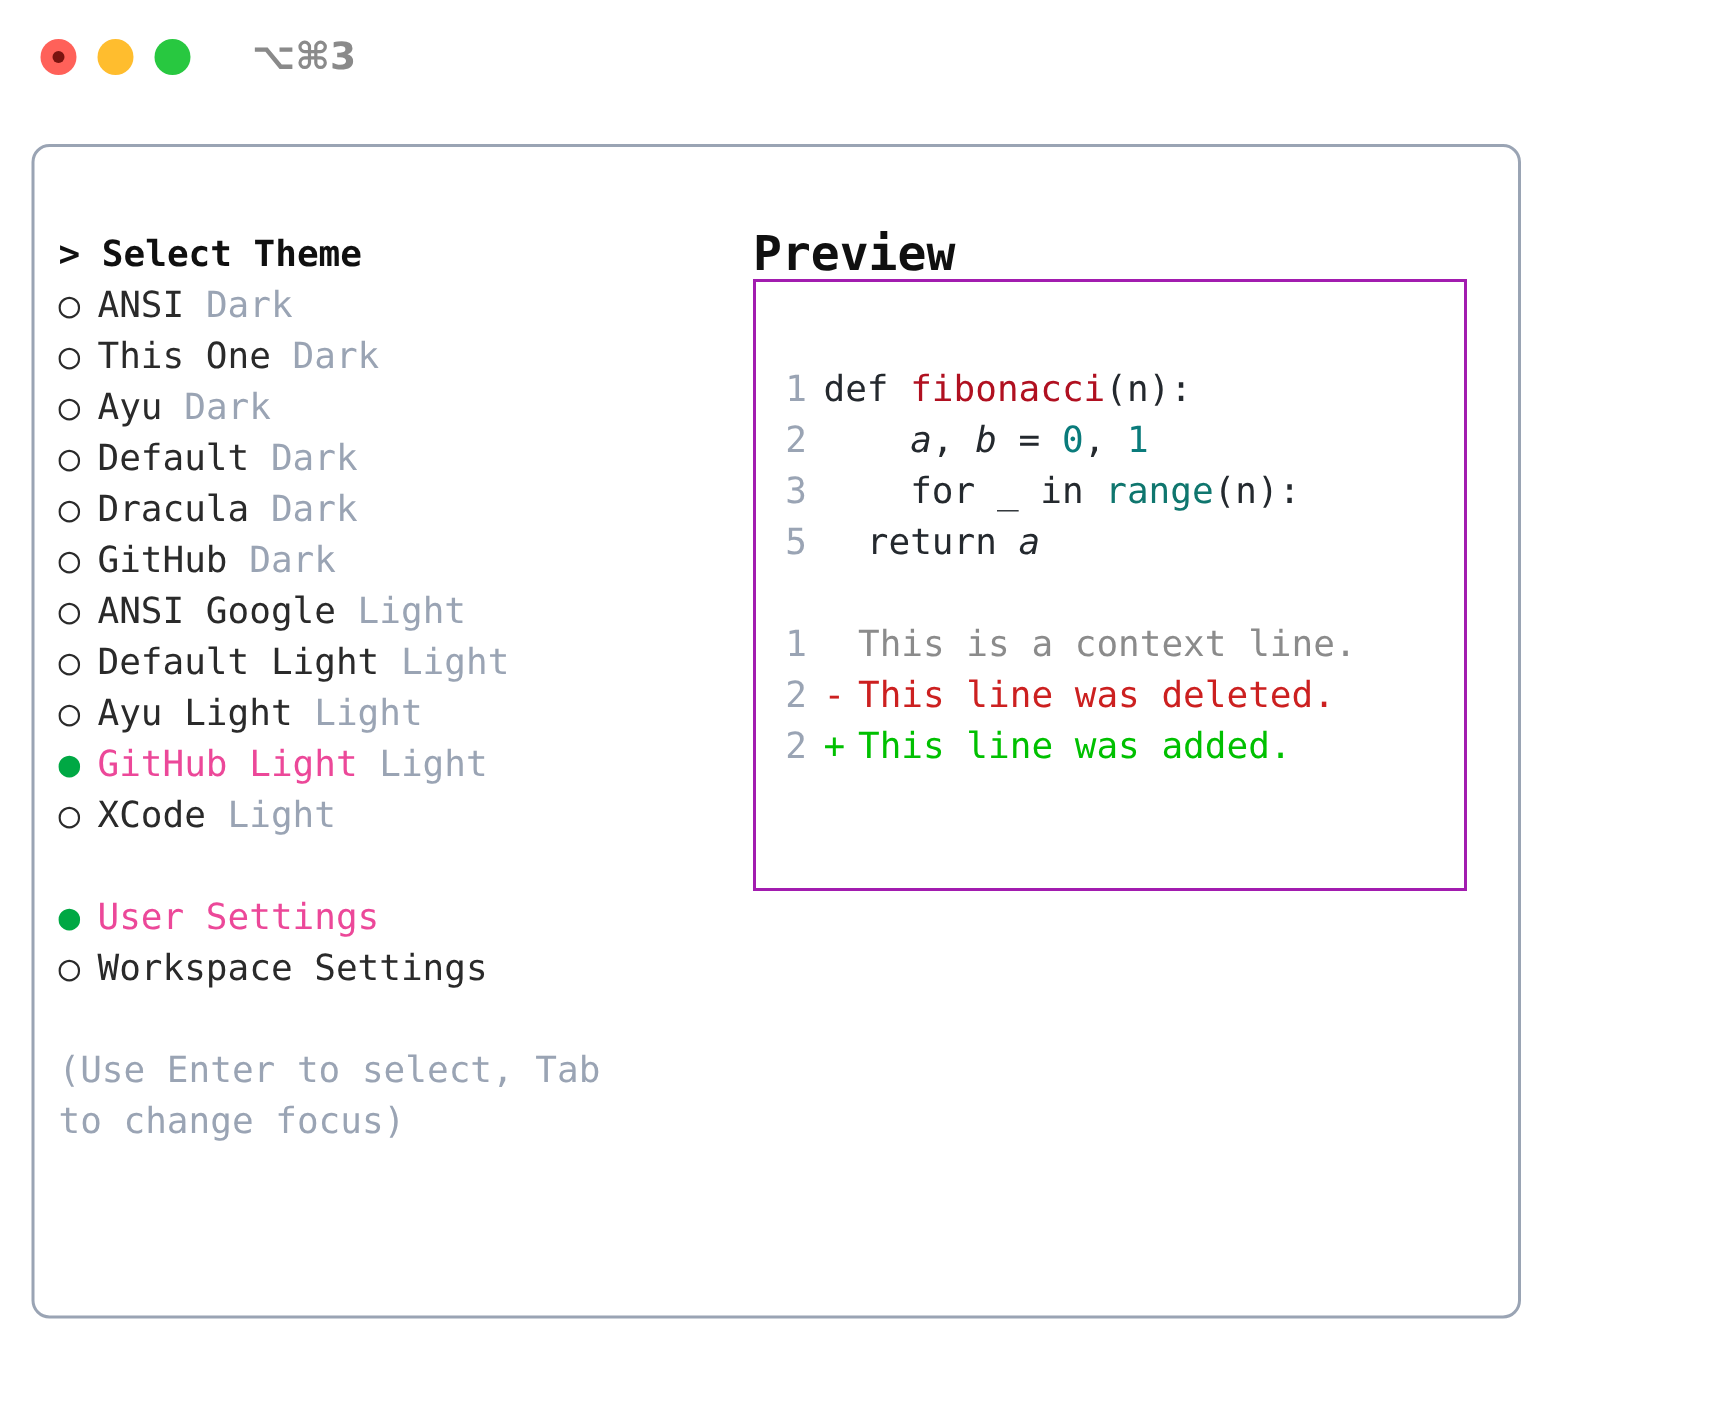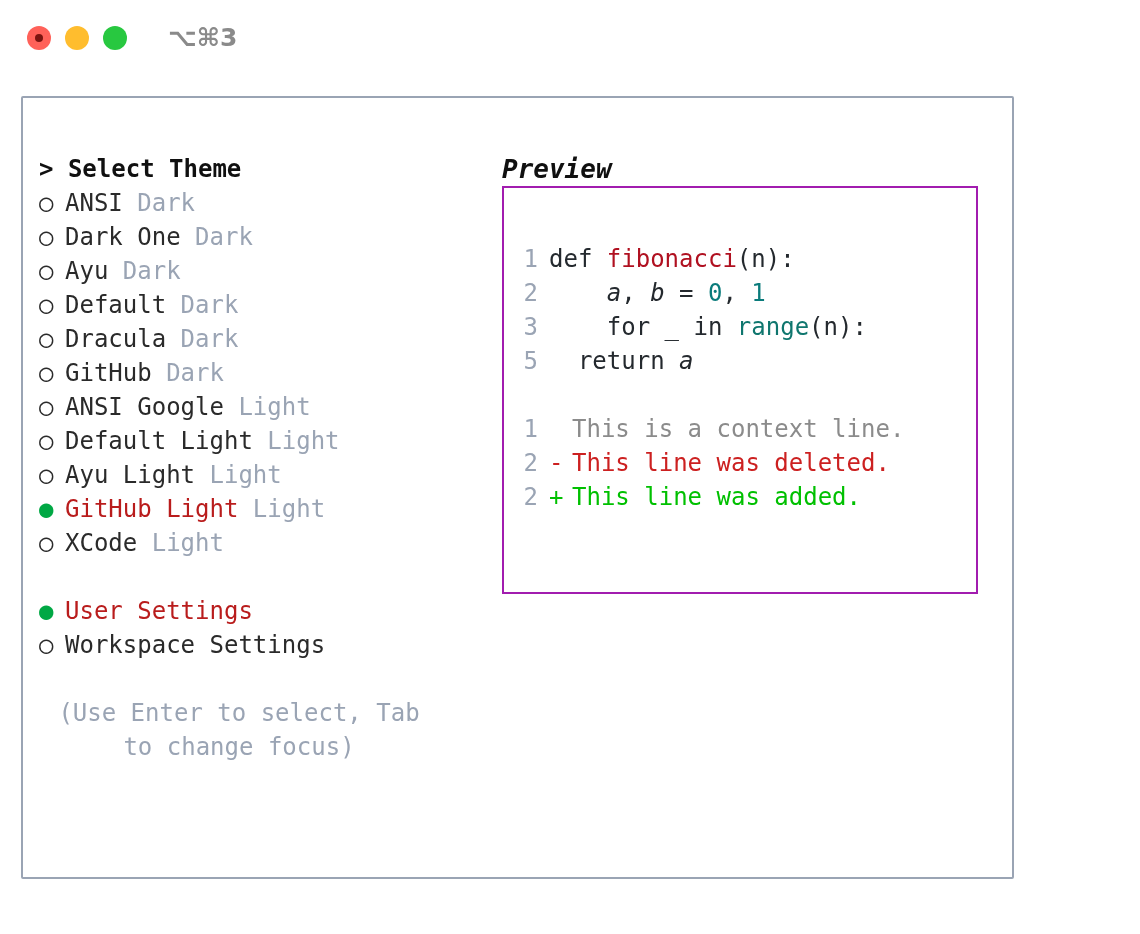"> Select Theme" .panel { border-radius: 2px -> 12px }
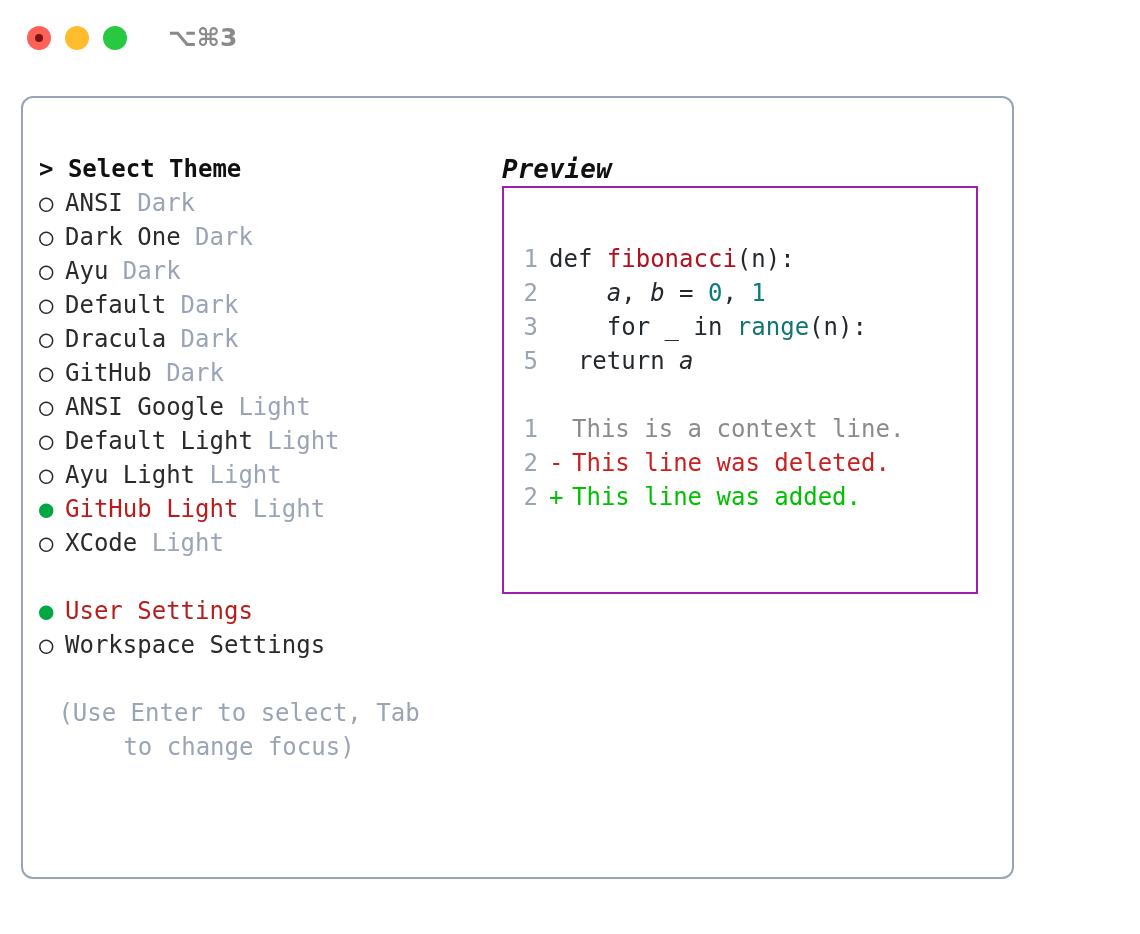"Preview" .preview-title { font-size: 26px -> 32px; font-style: italic -> none }
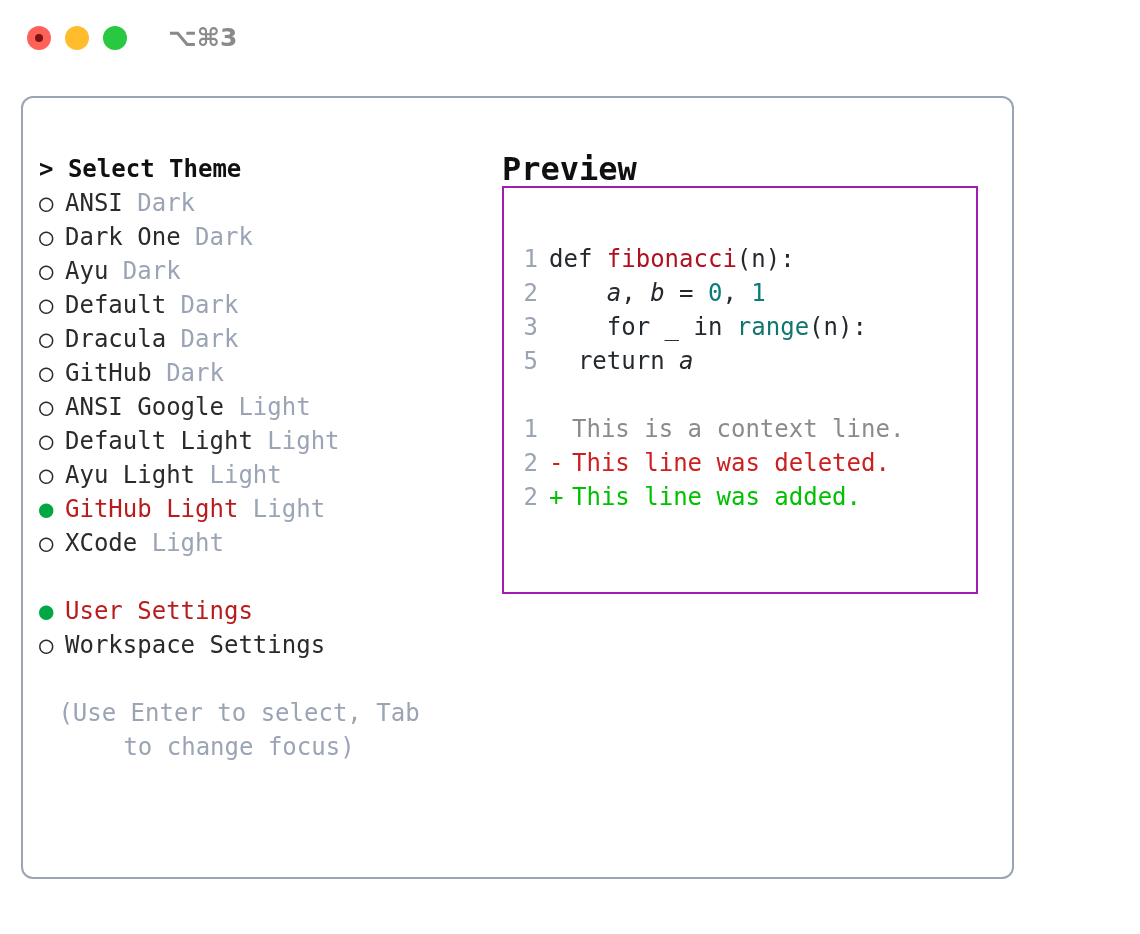"Dark One" span { text: Dark -> This }
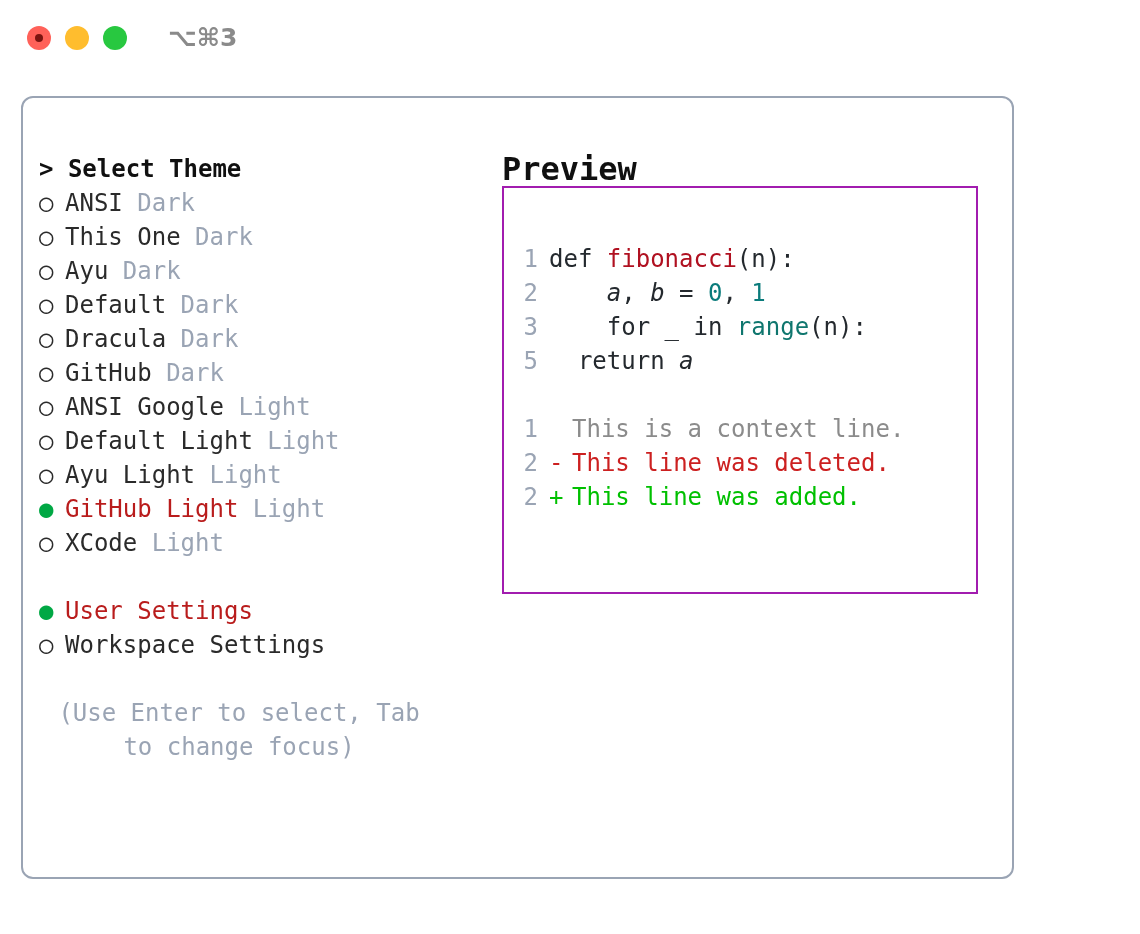"GitHub Light" .opt-label-on { color: #b91c1c -> #ec4899 }
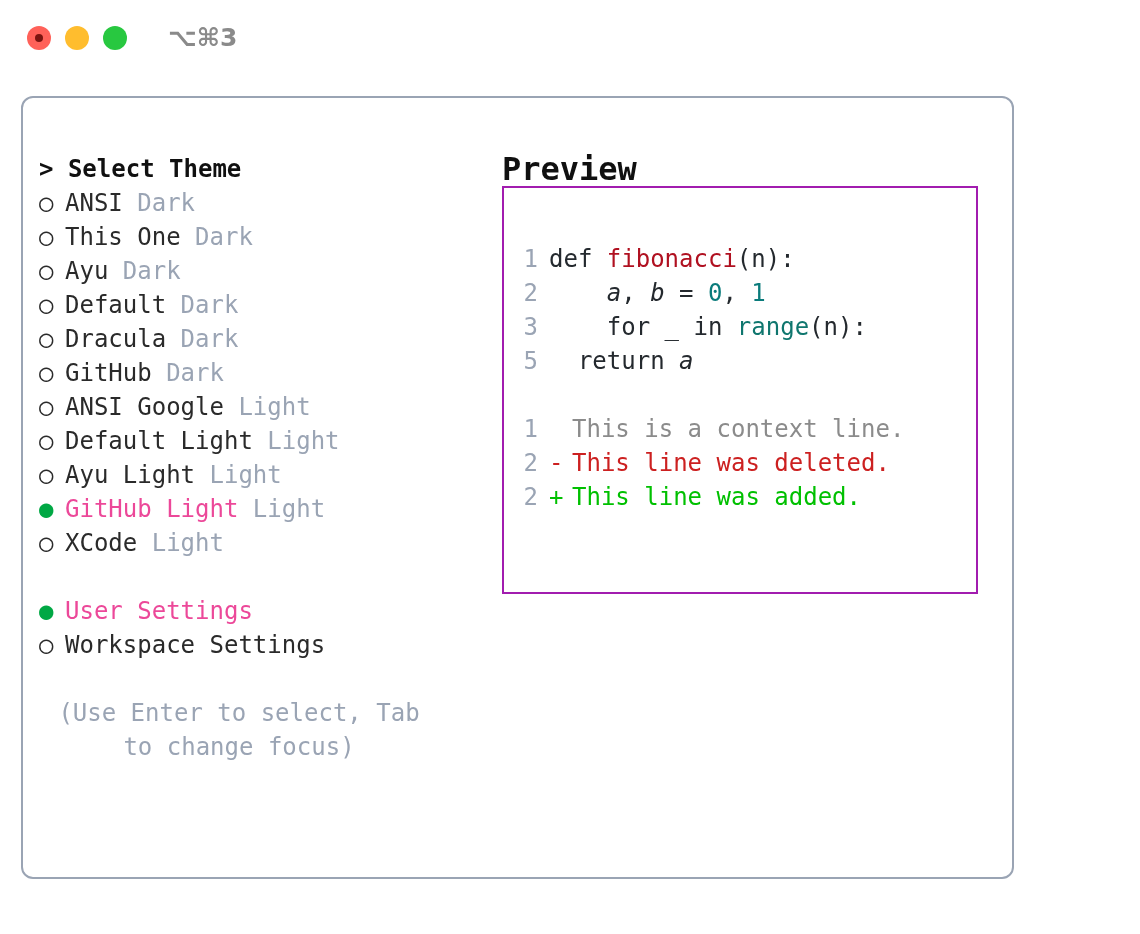"(Use Enter to select, Tab" .hint { text-align: center -> none }
